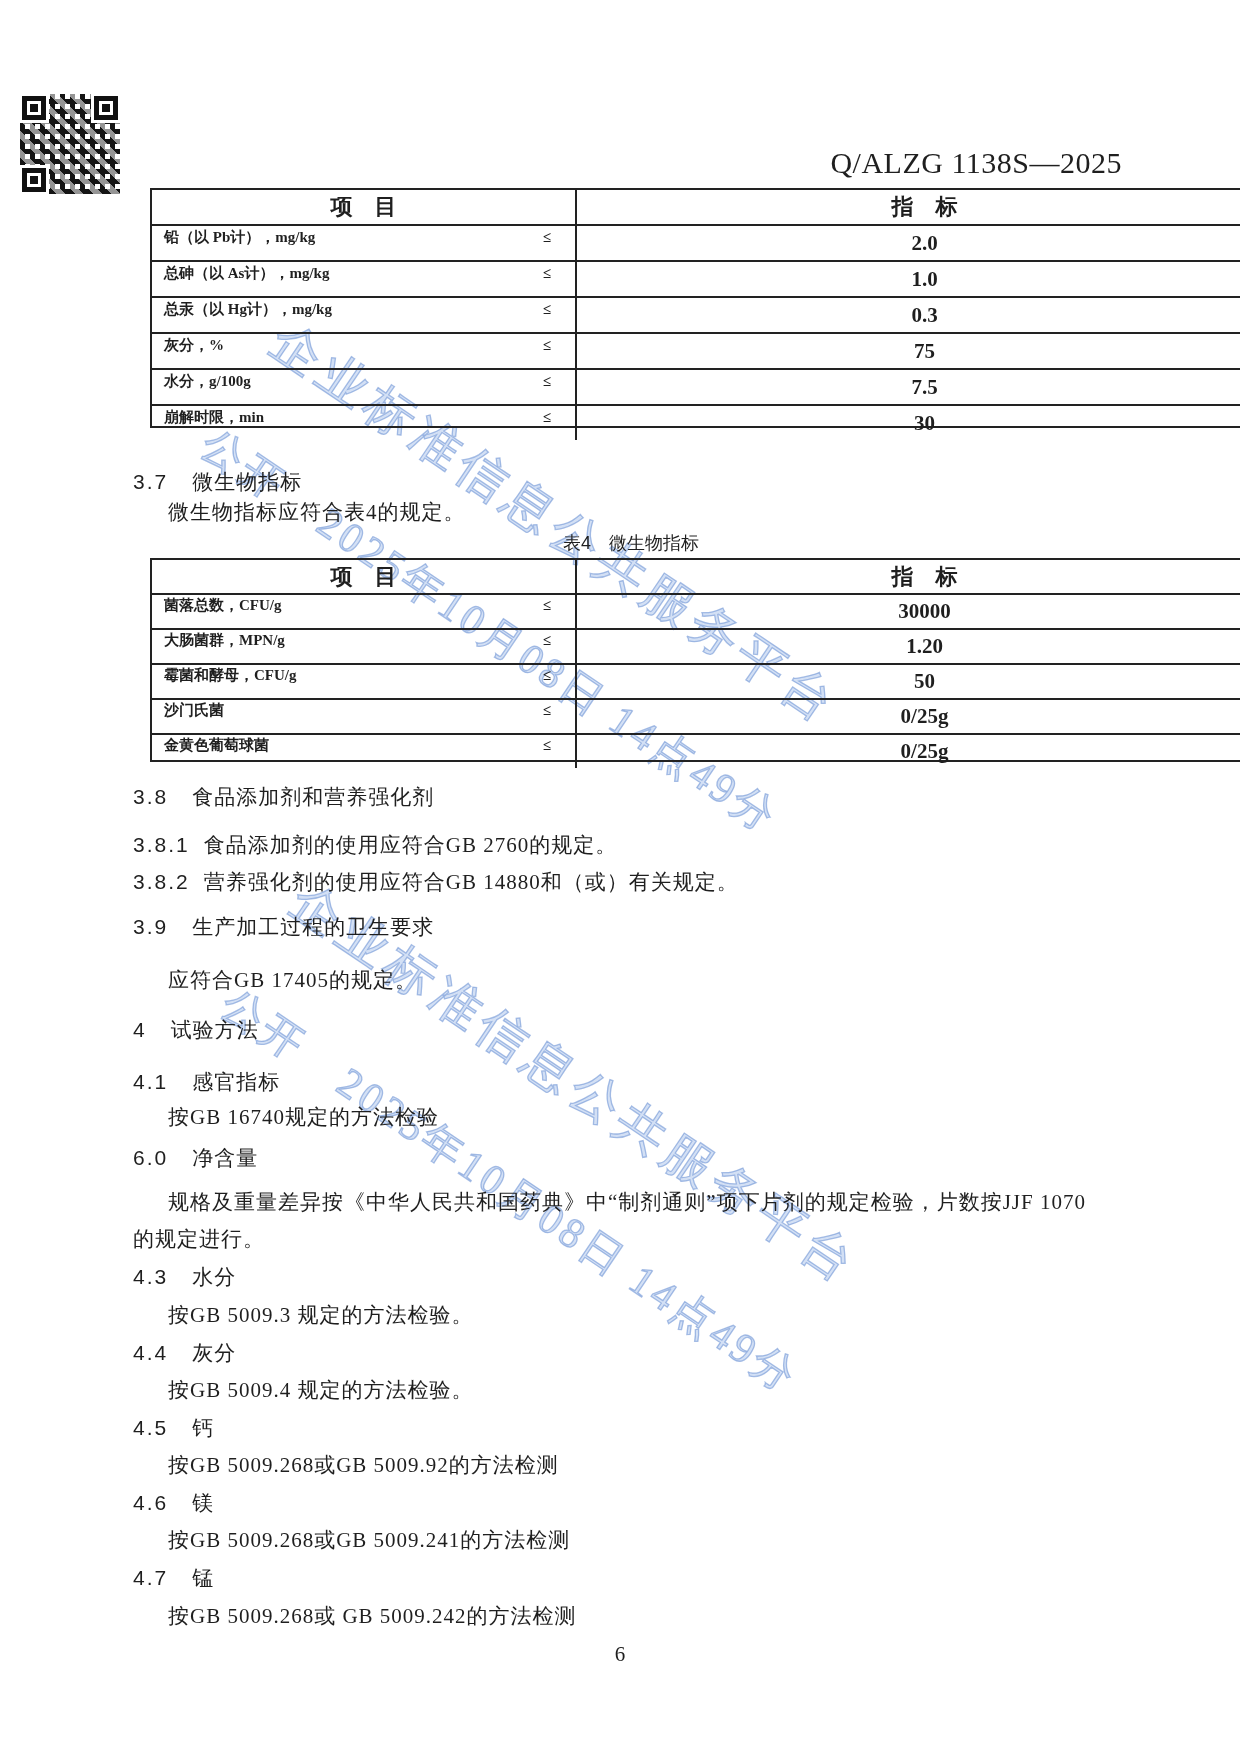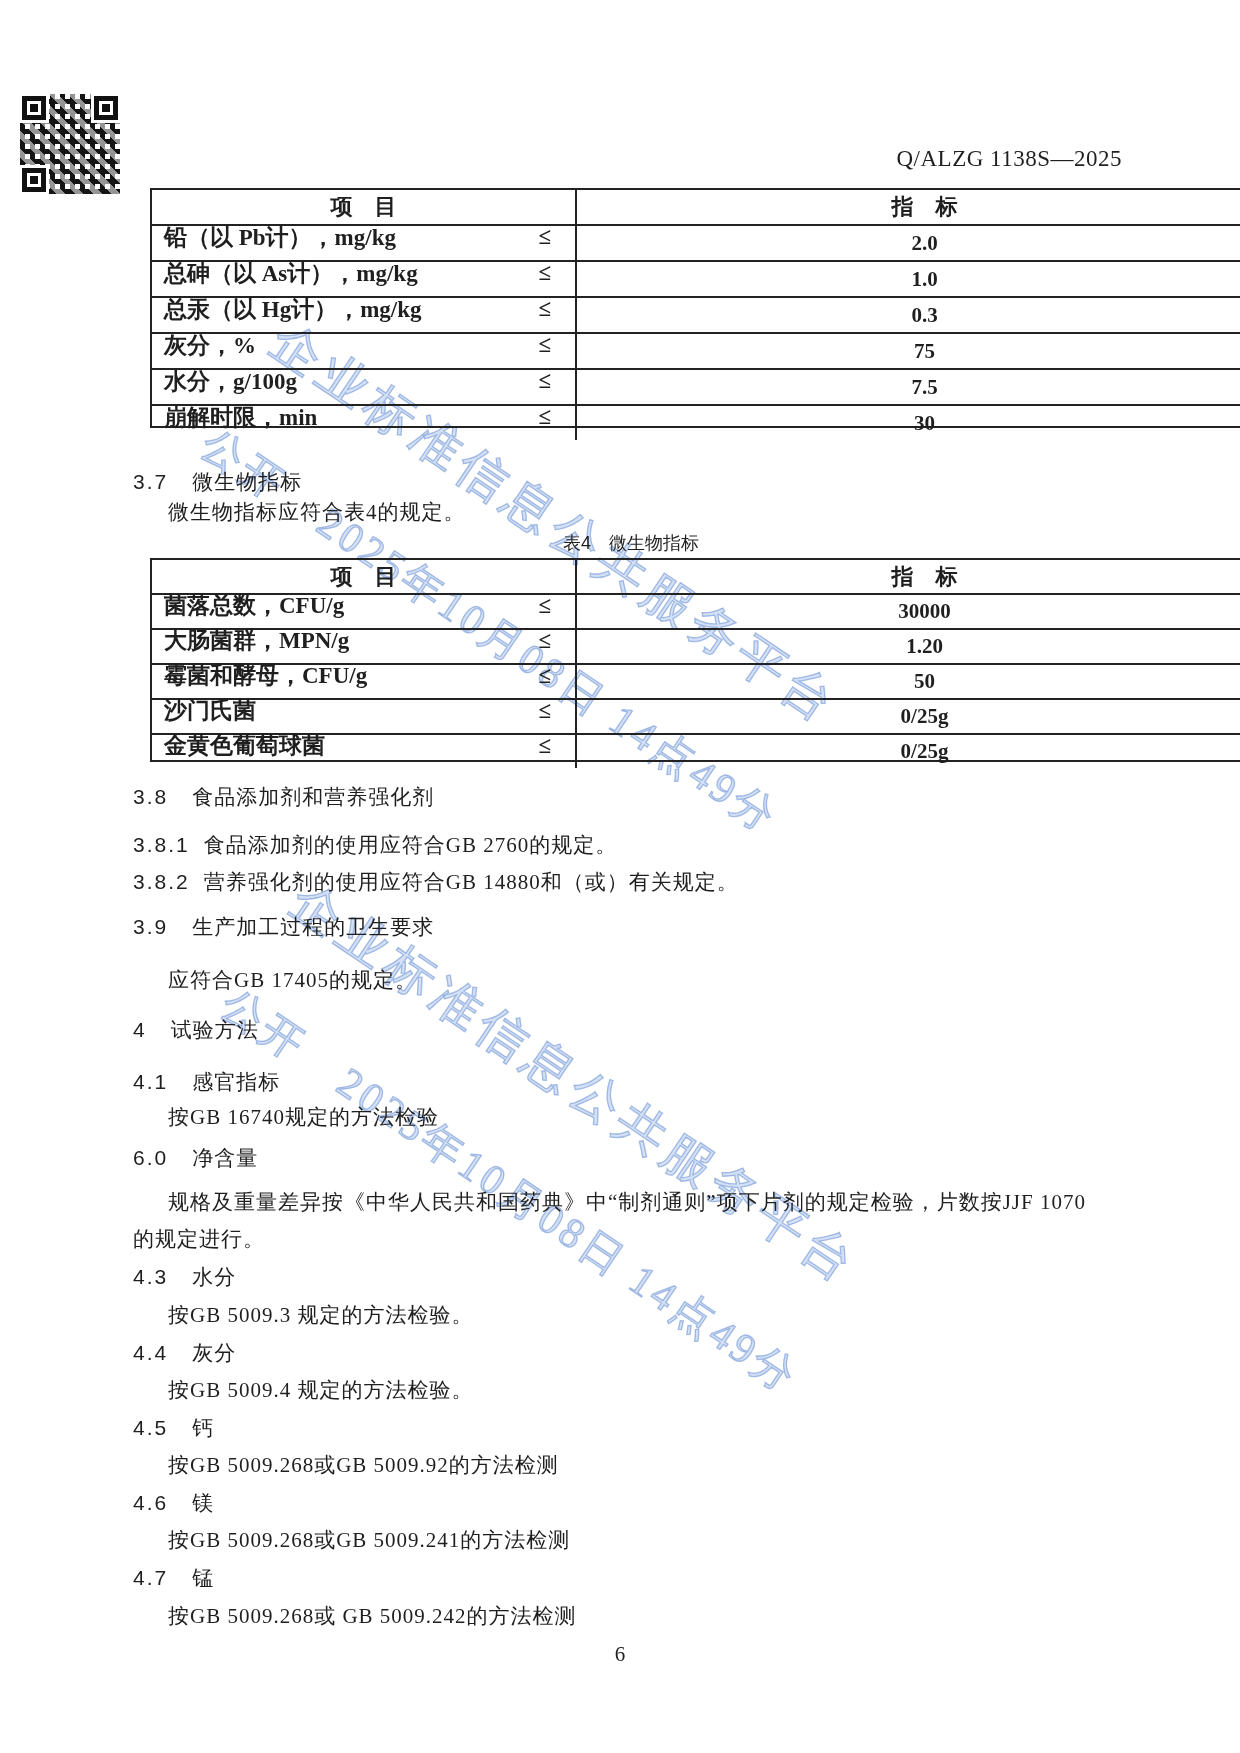"Q/ALZG 1138S—2025" .doc-code { font-size: 23px -> 30px }
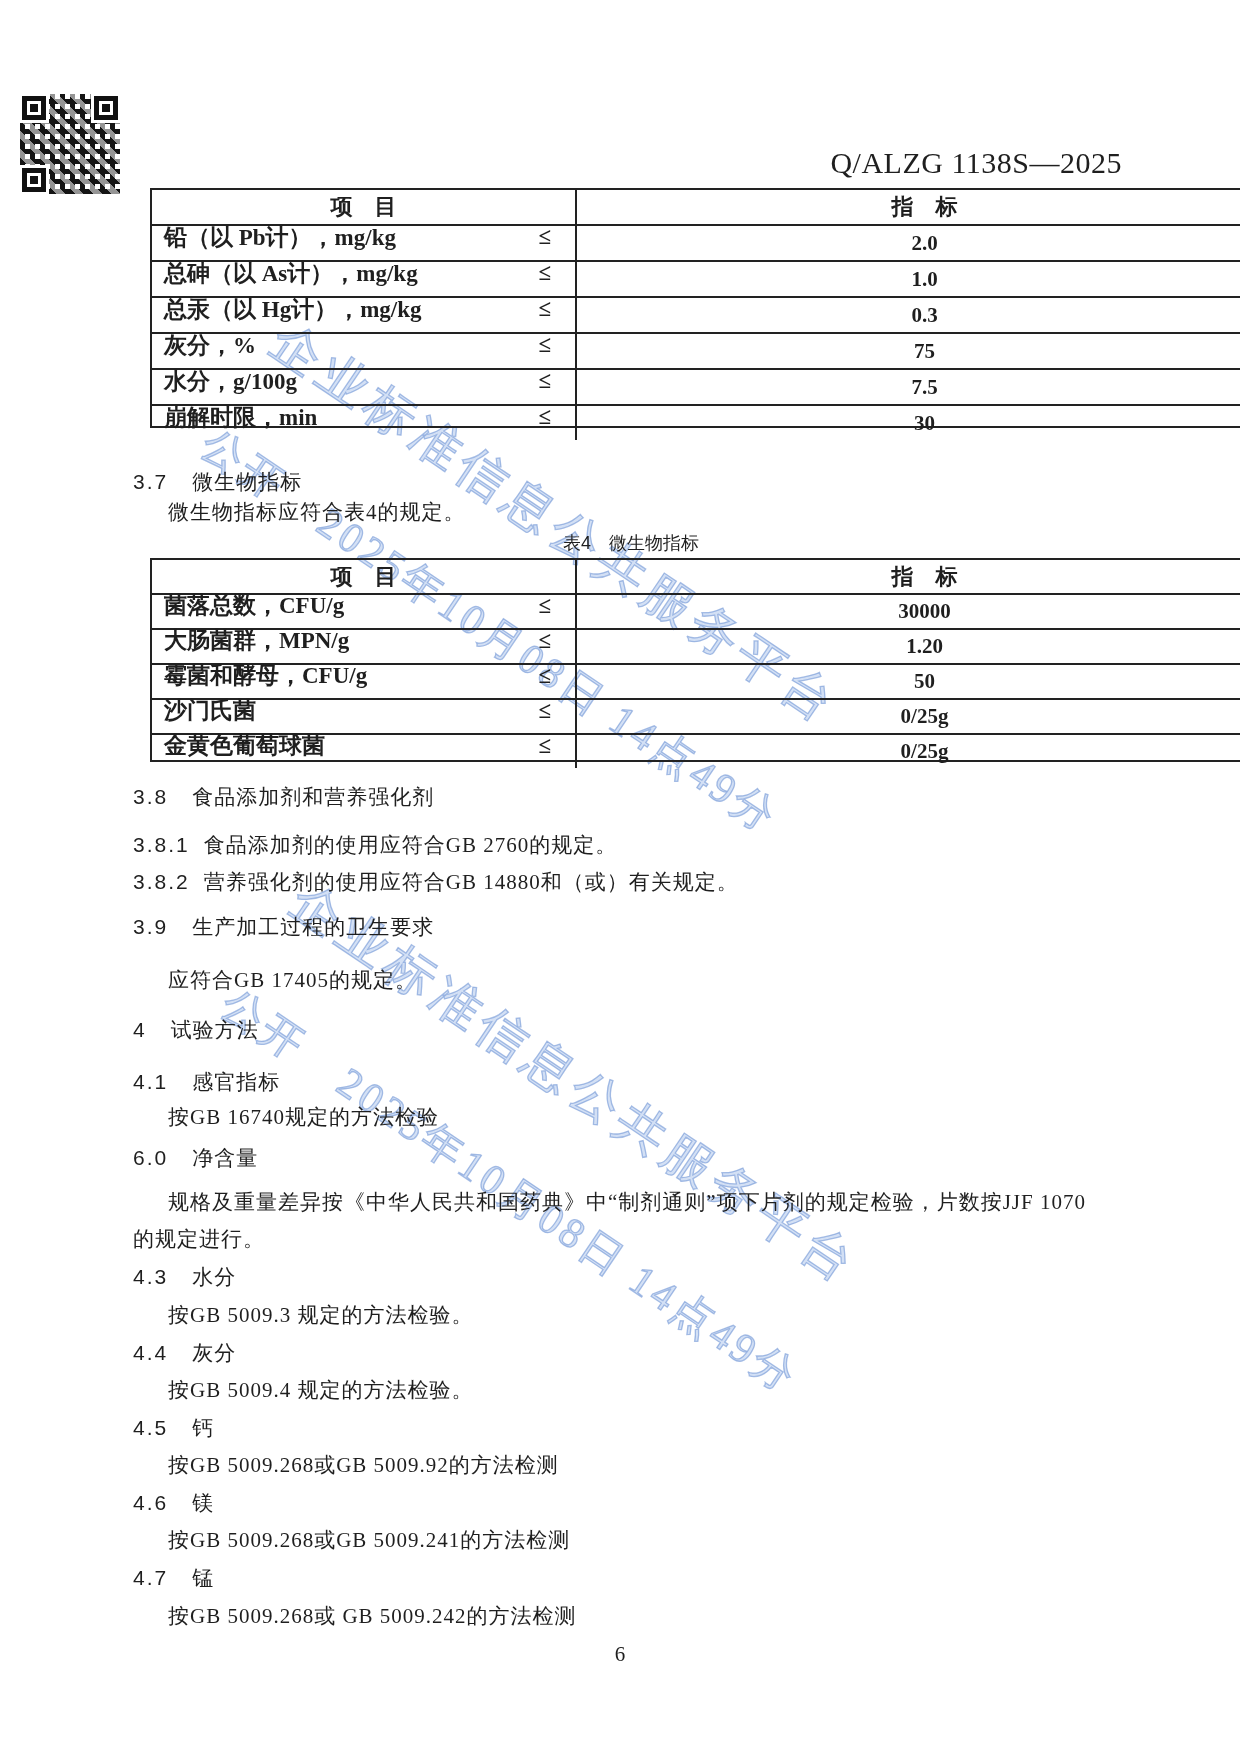"铅（以 Pb计），mg/kg" .tbl .c1 { font-size: 23px -> 15px }
